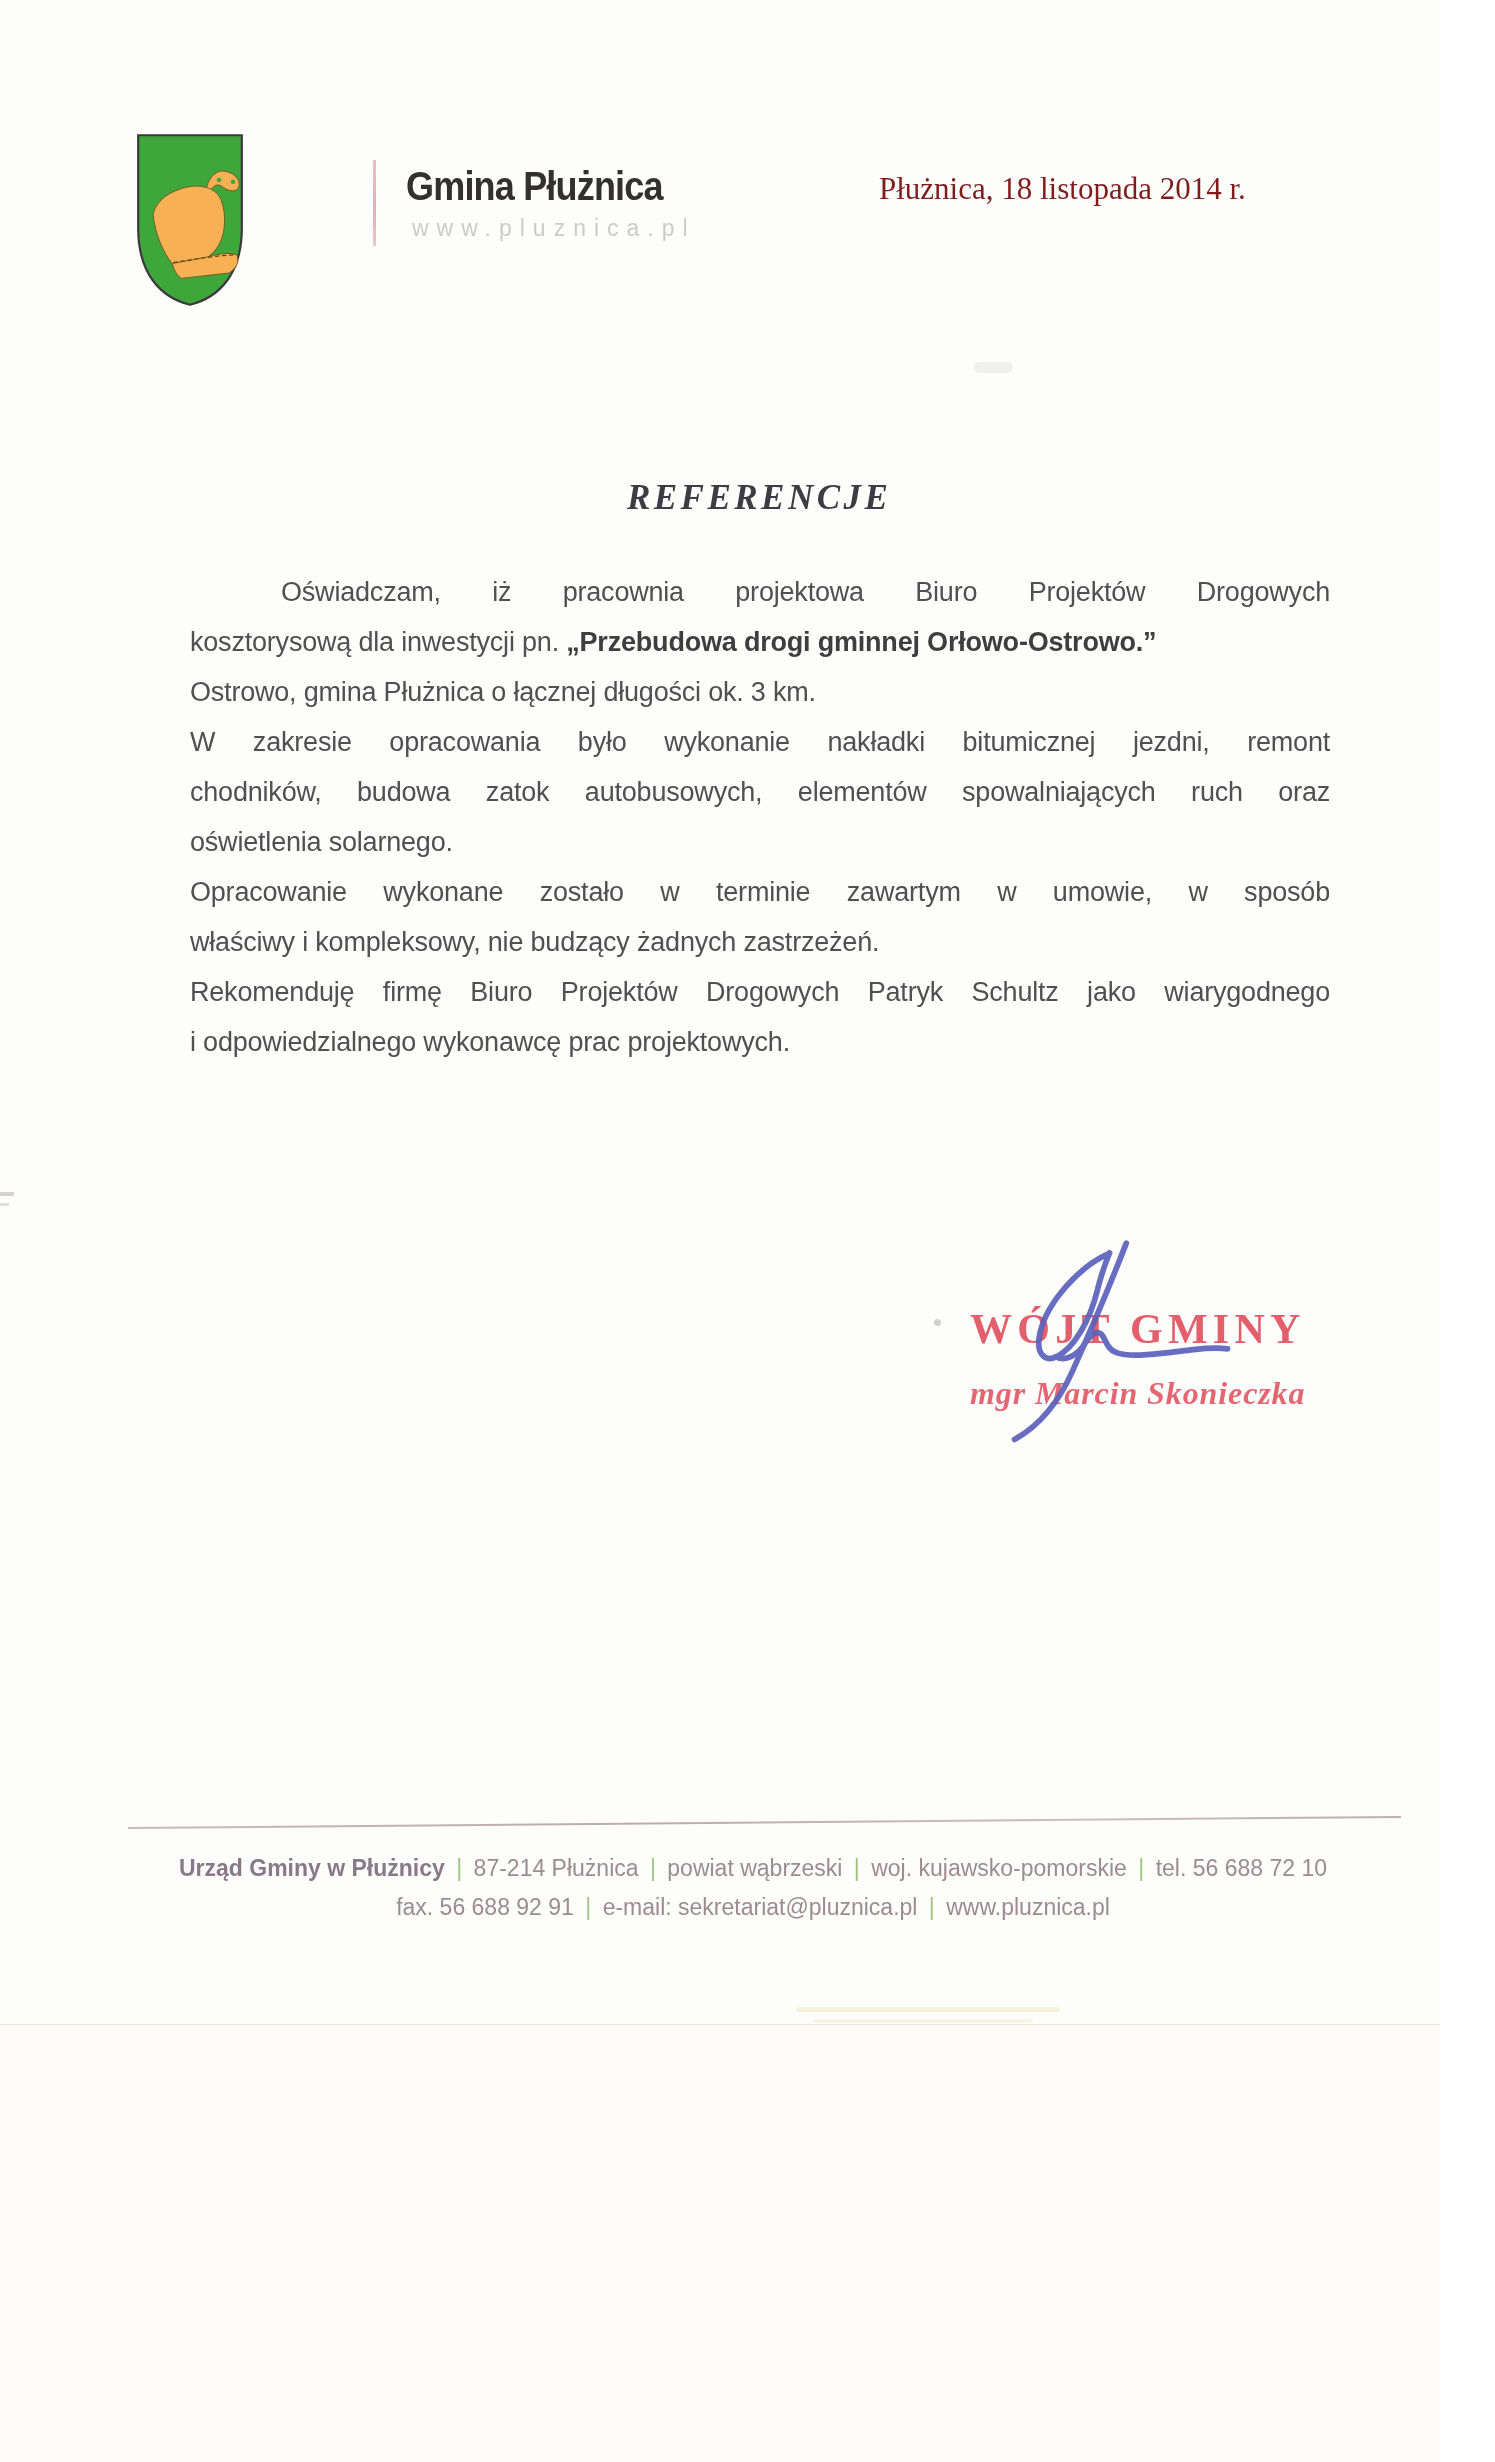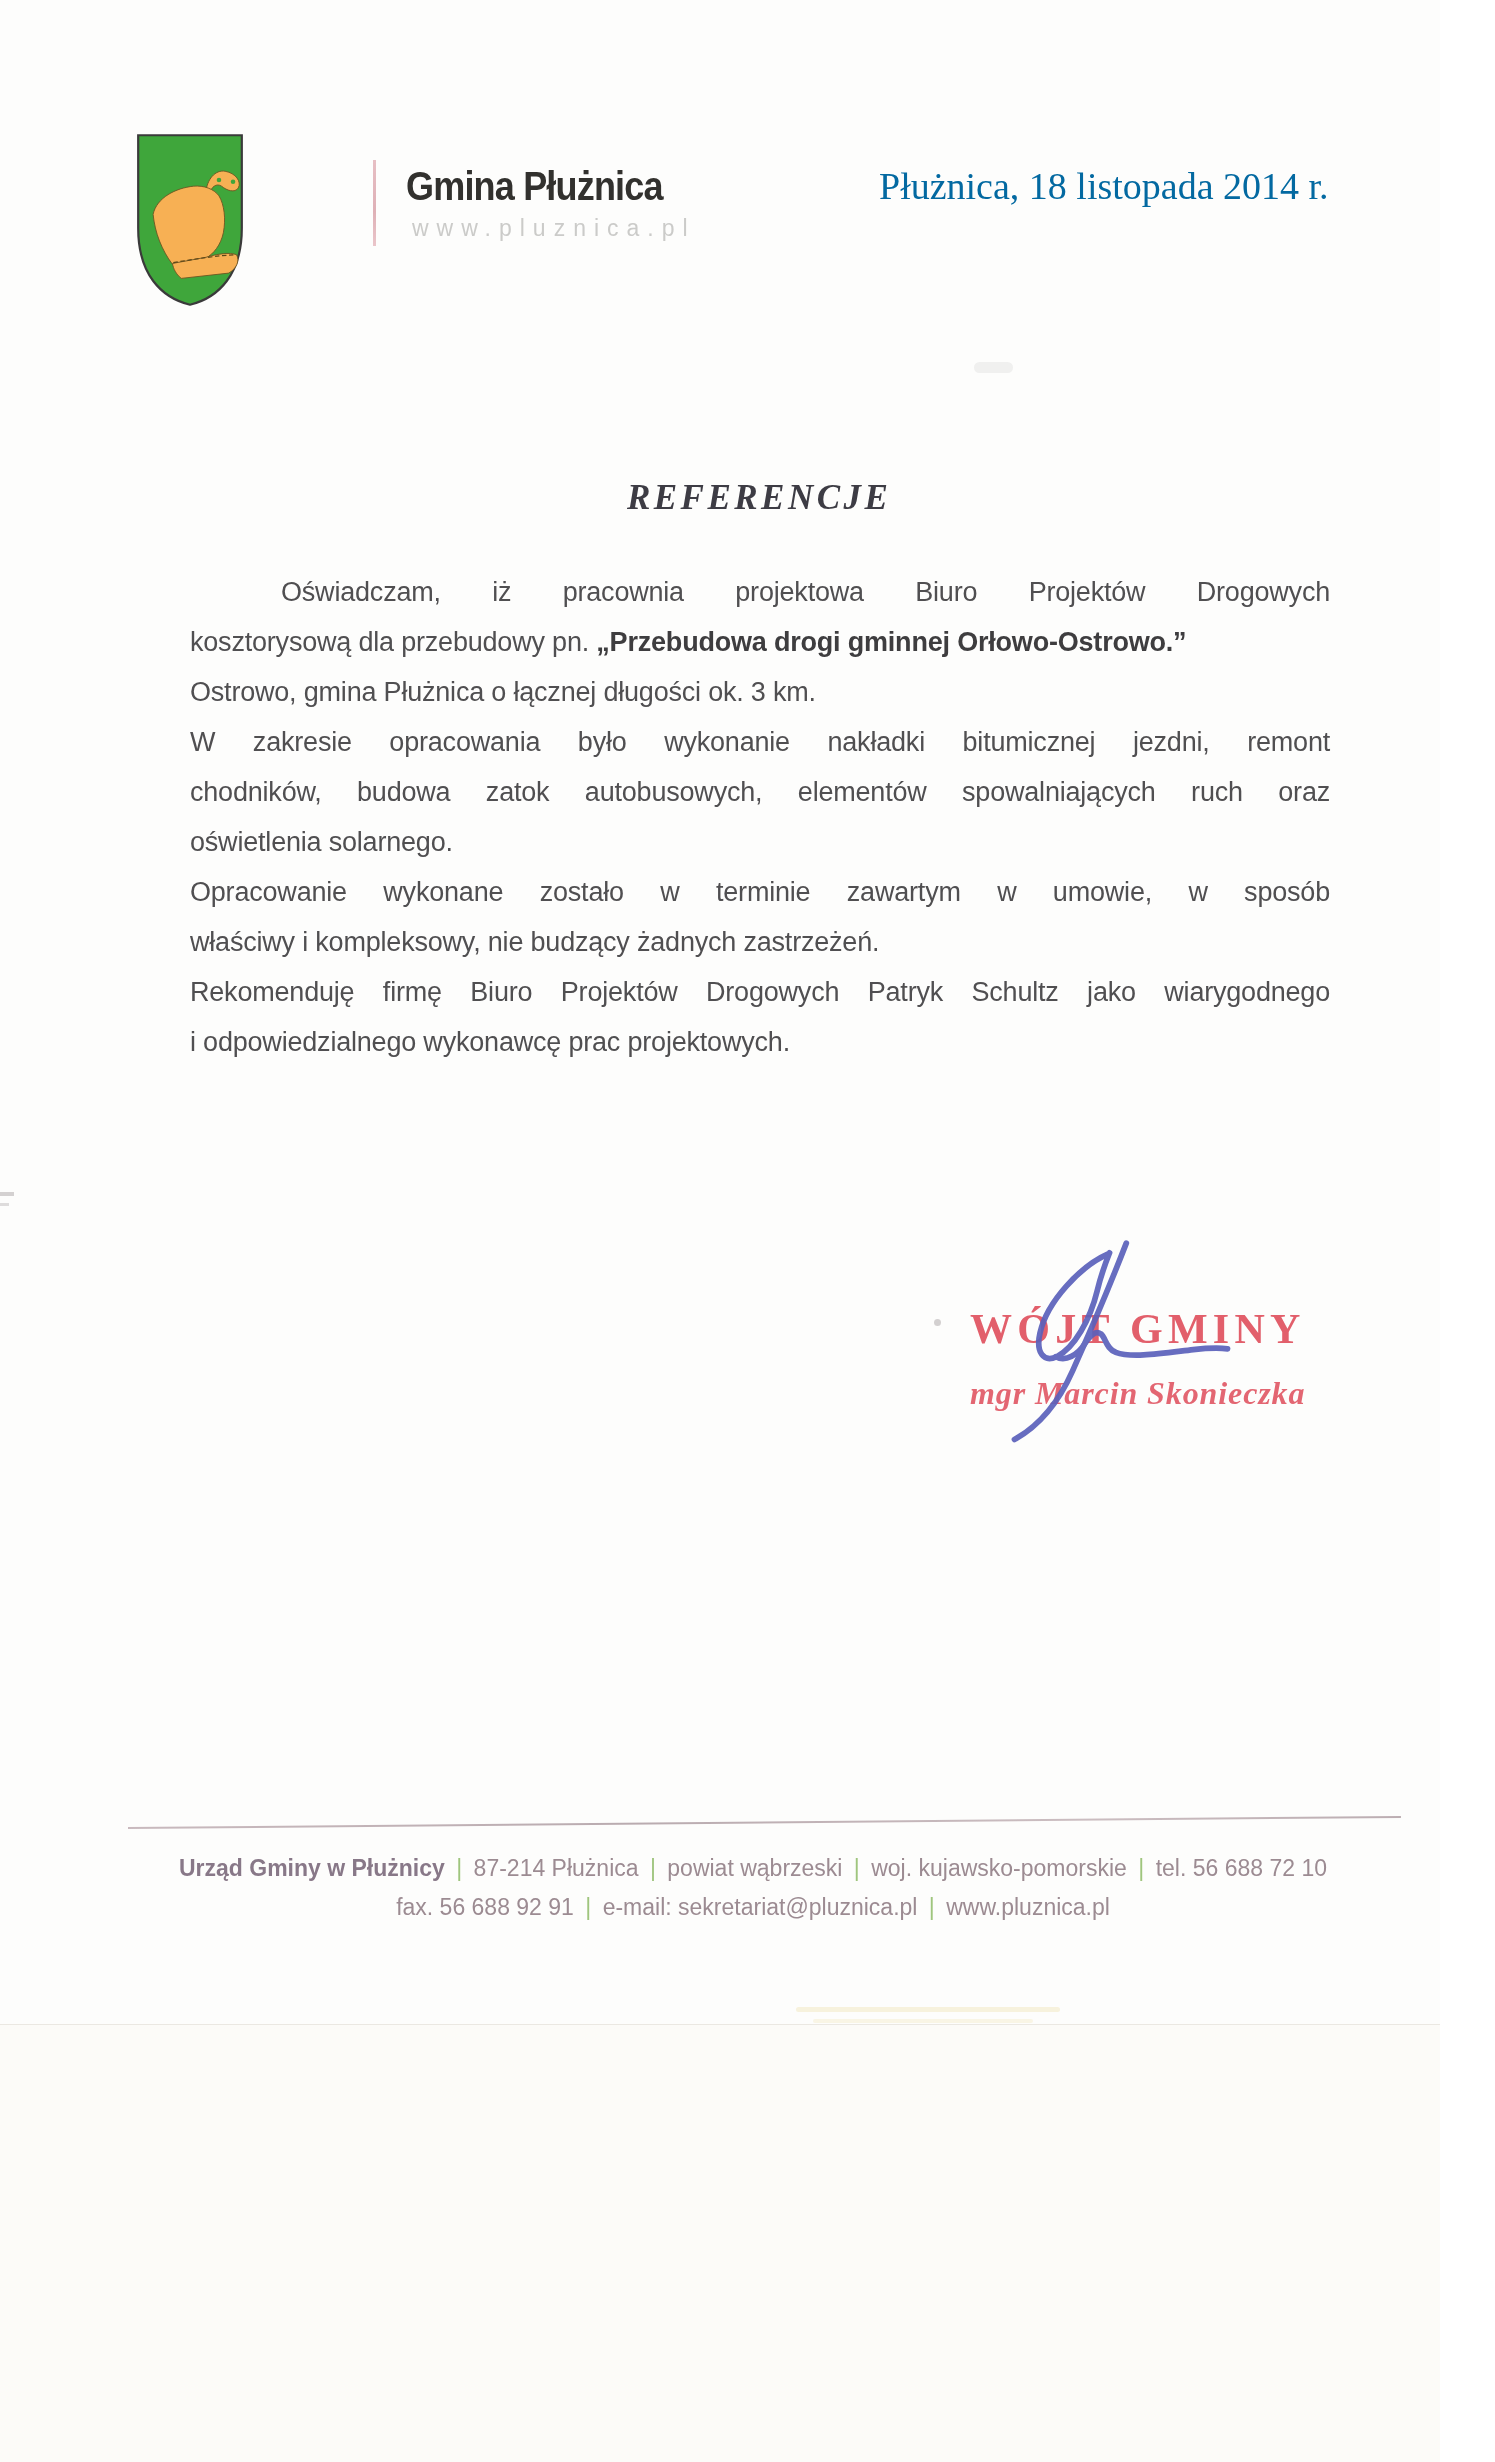"Płużnica, 18 listopada 2014 r." .date-line { color: #0369a1 -> #7f1d1d; font-size: 38px -> 31px; top: 164px -> 171px }
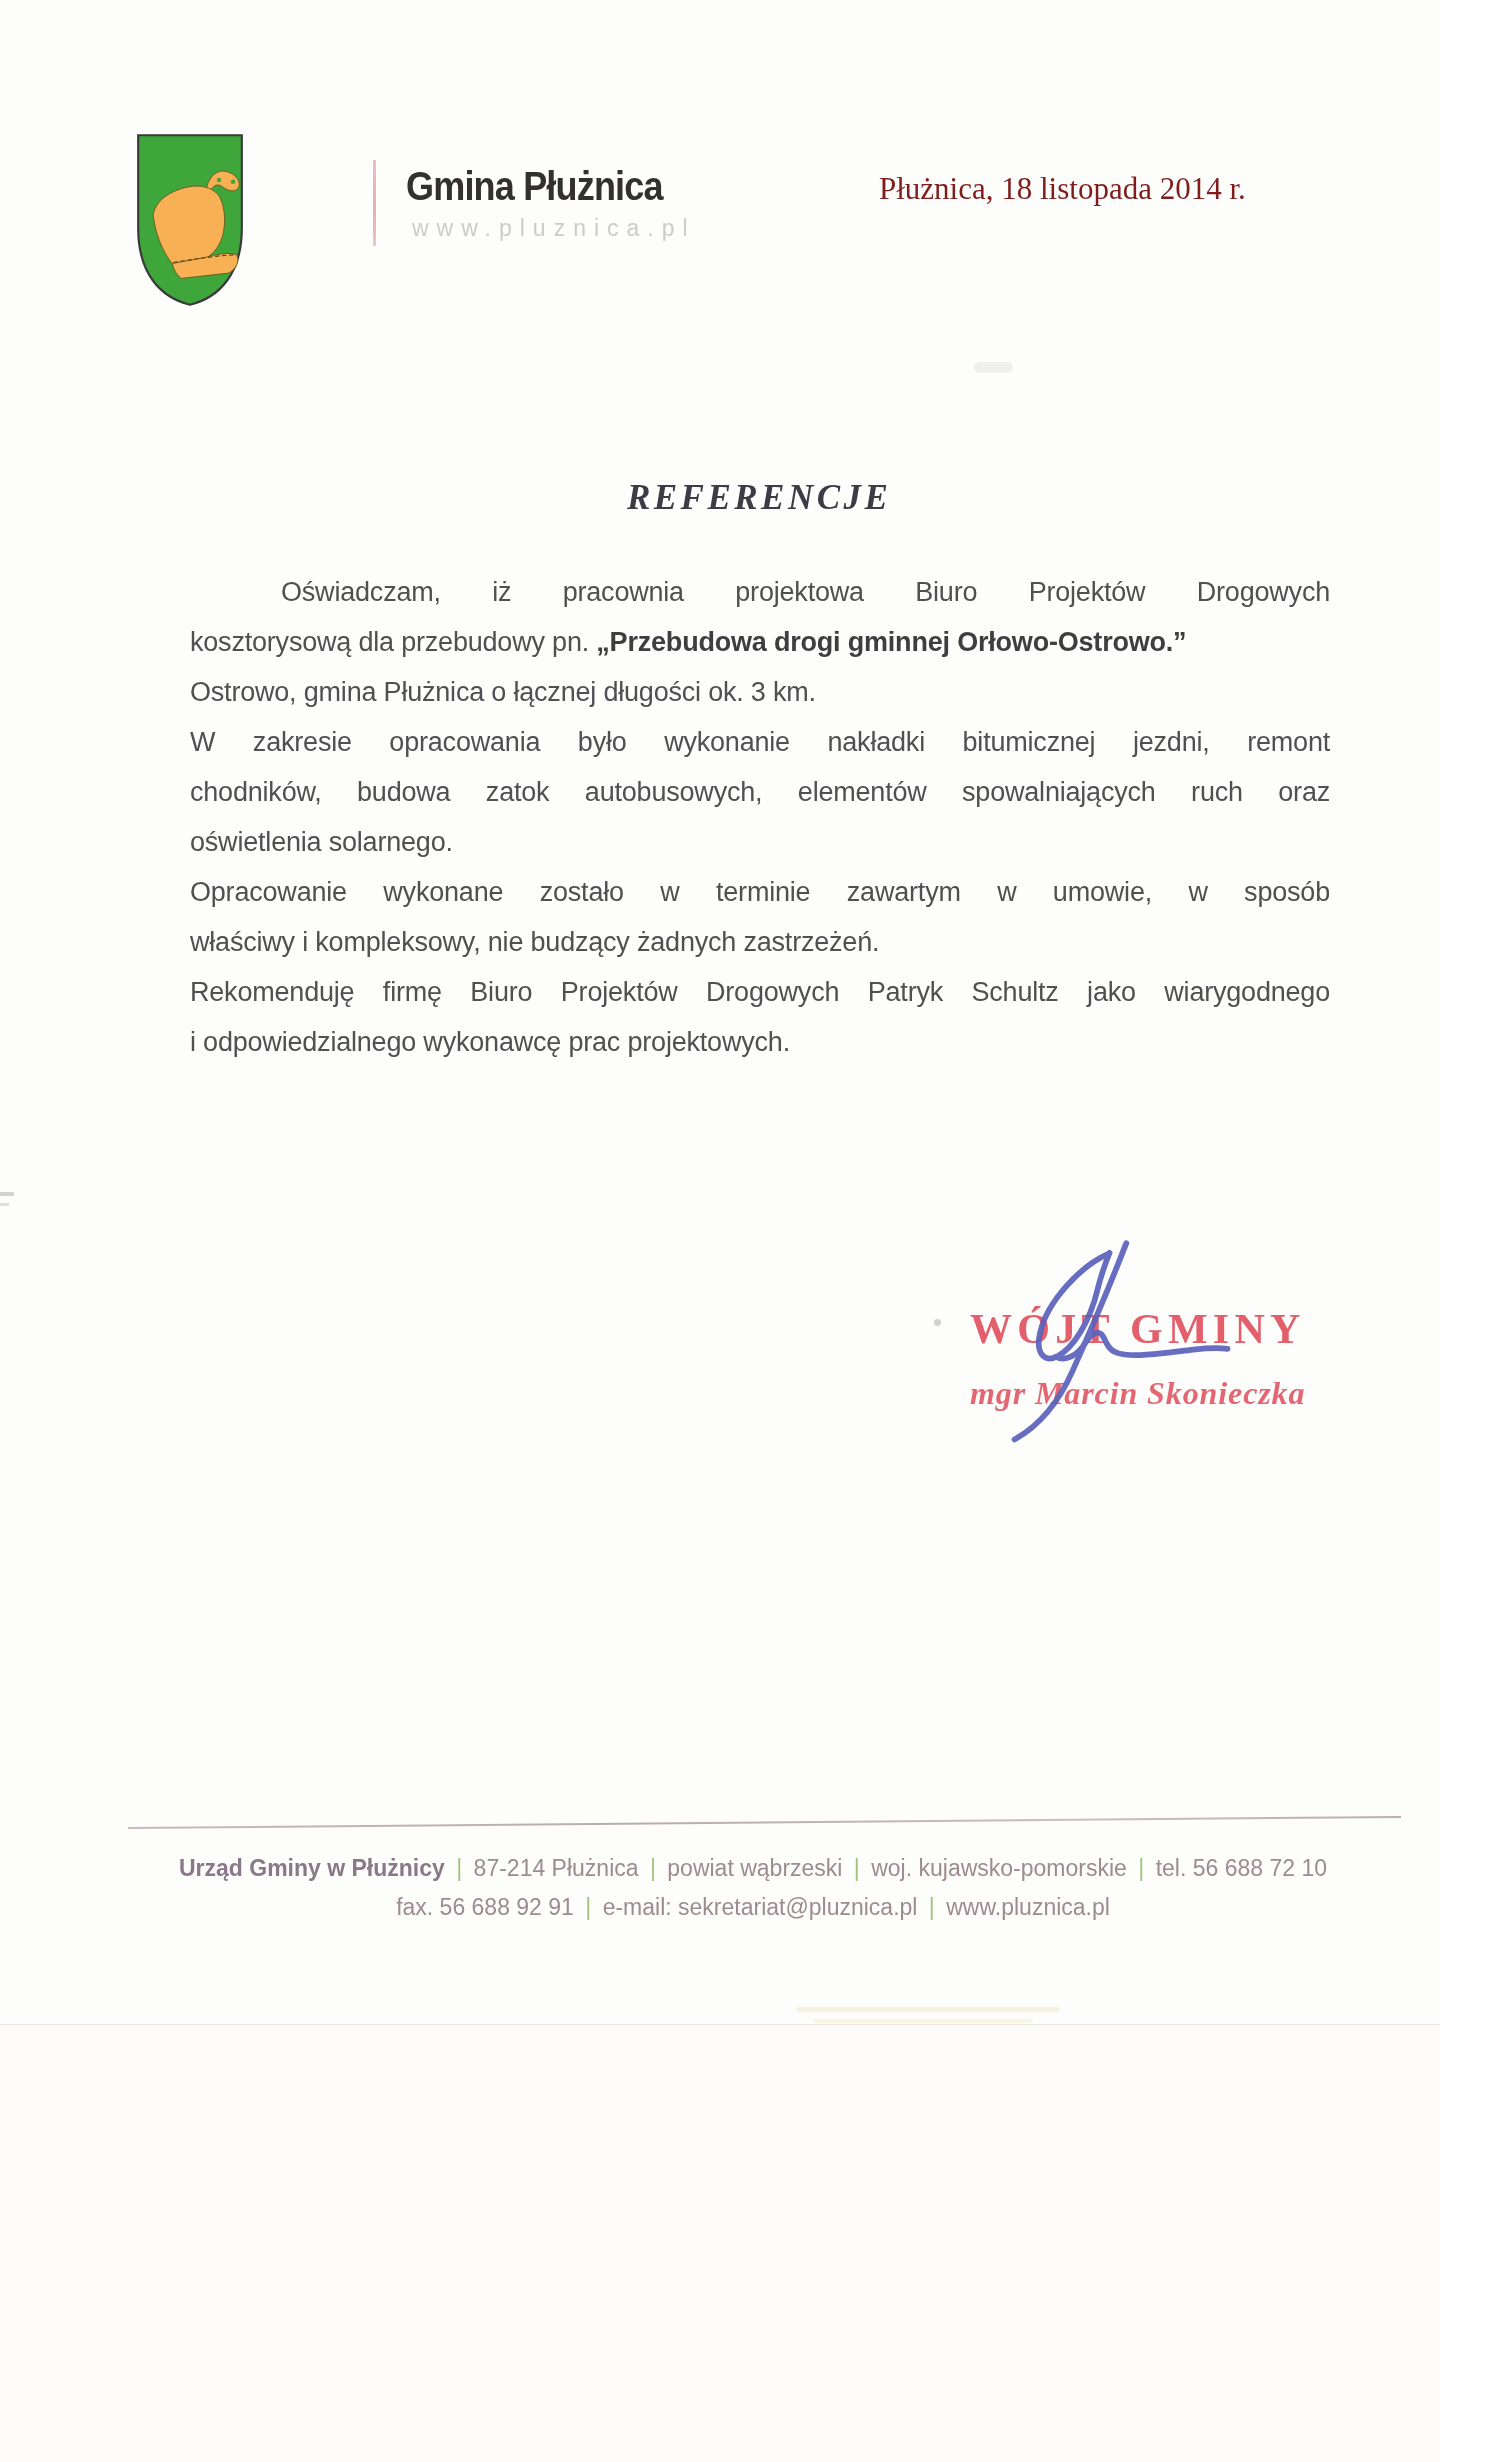"kosztorysową dla przebudowy pn." span { text: przebudowy -> inwestycji }
